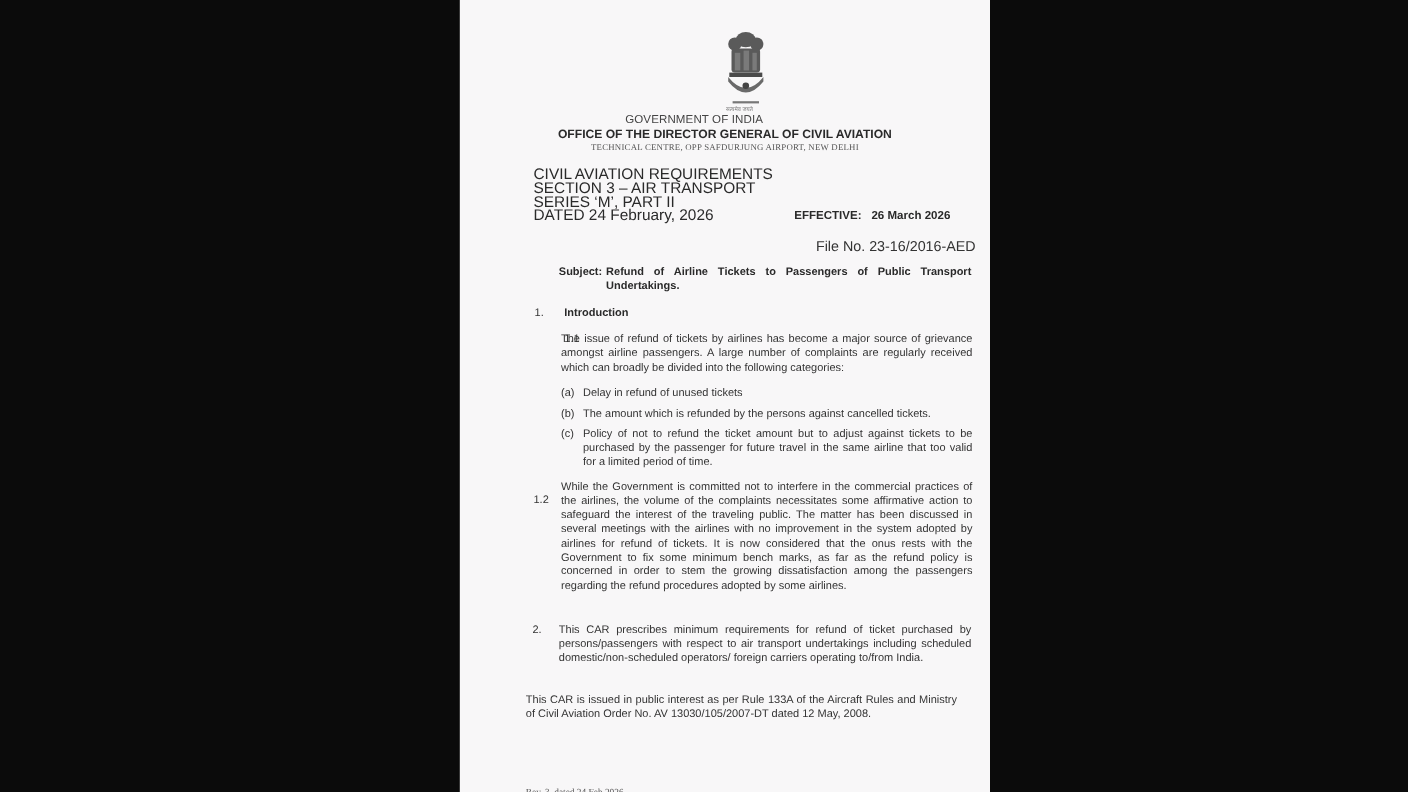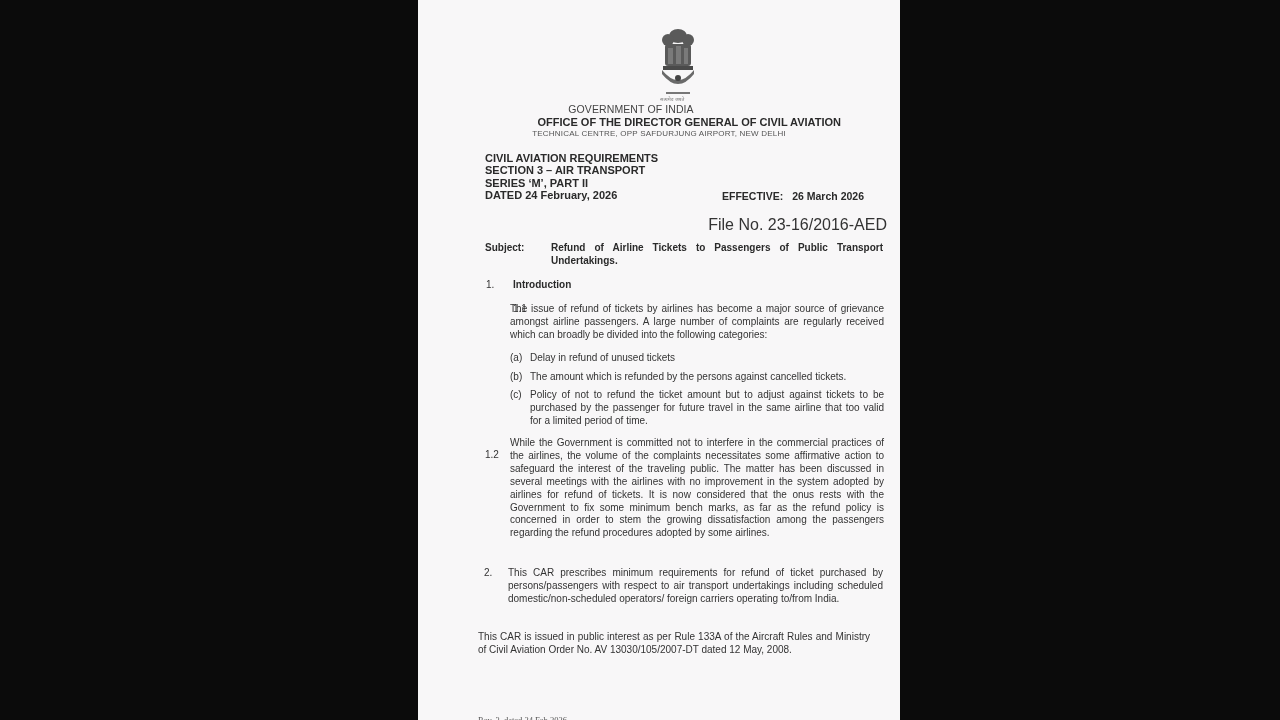"OFFICE OF THE DIRECTOR GENERAL" .office { text-align: right -> center; width: 423px -> 482px }
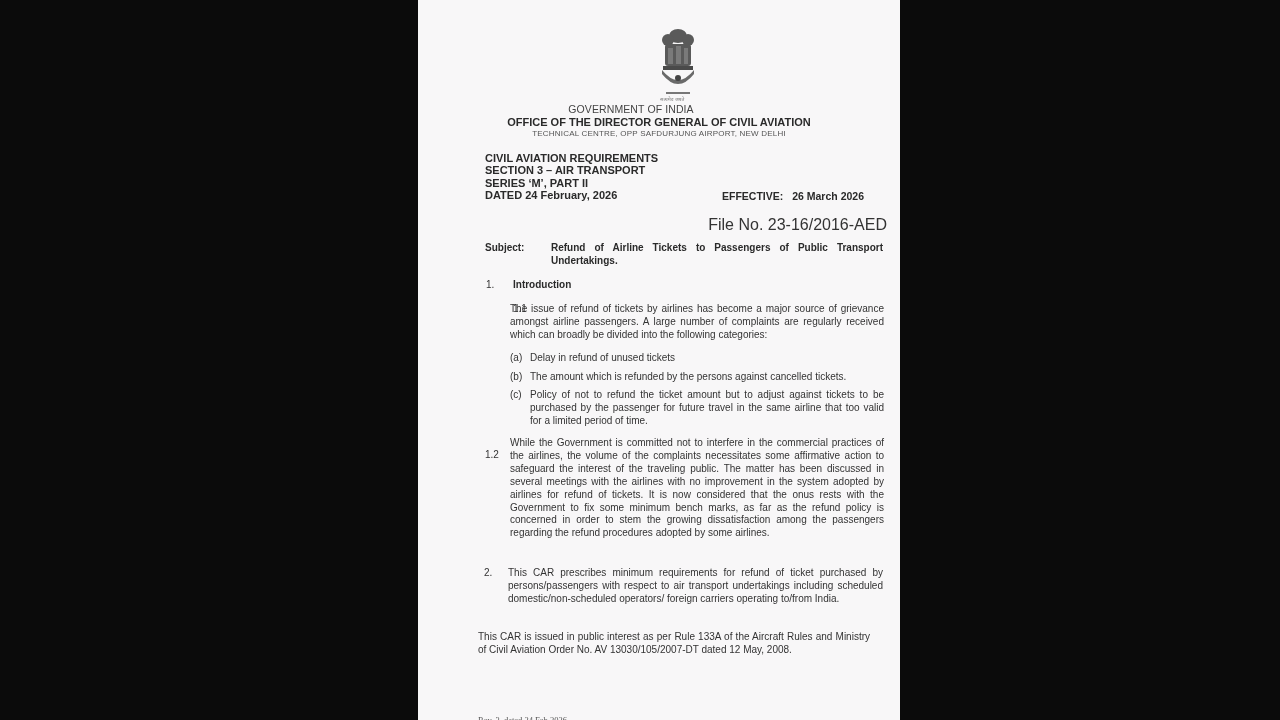"TECHNICAL CENTRE, OPP SAFDURJUNG" .tech { font-family: none -> Liberation Serif, serif }
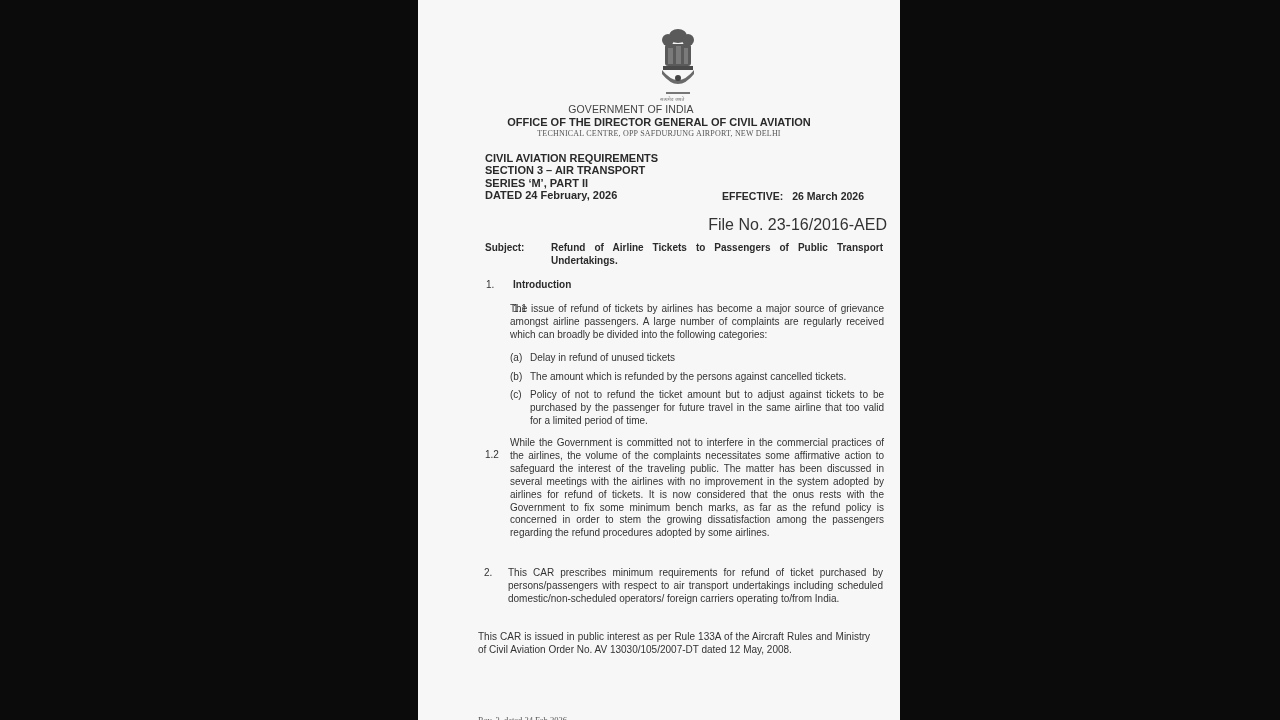"CIVIL AVIATION REQUIREMENTS" .car-head { font-size: 11px -> 14px; font-weight: bold -> normal }
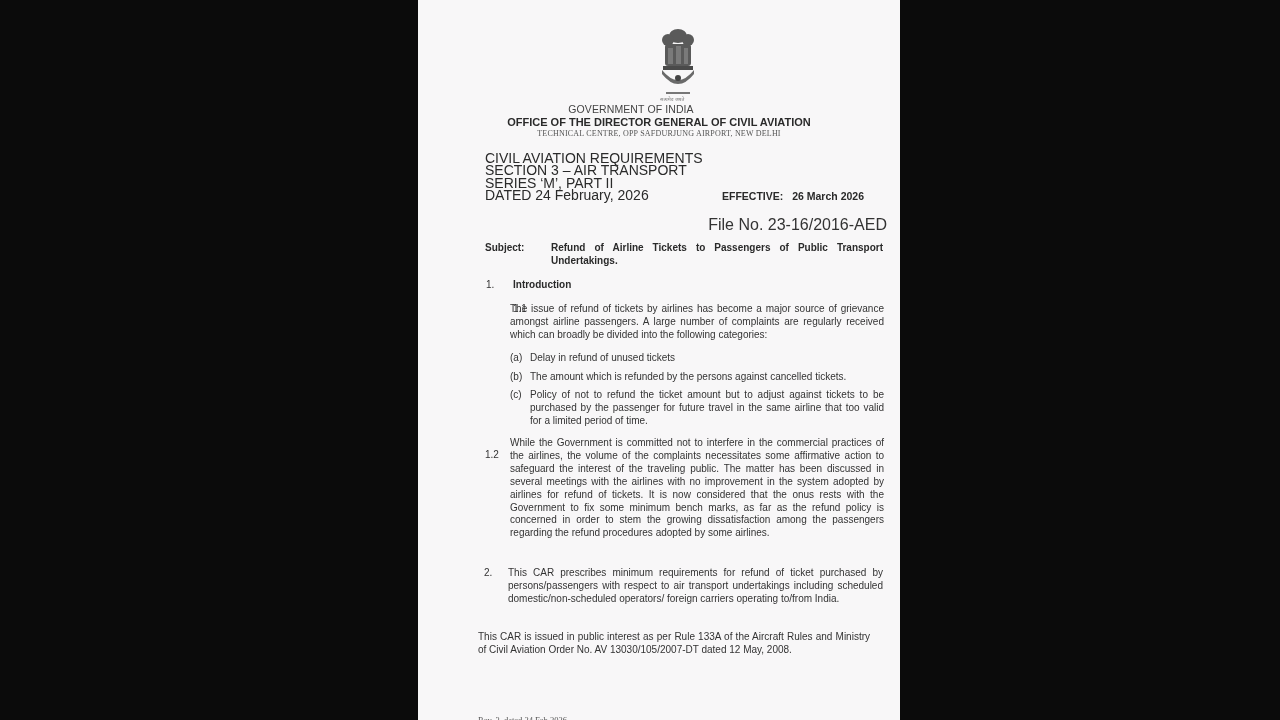"File No. 23-16/2016-AED" .fileno { font-size: 16px -> 13px }
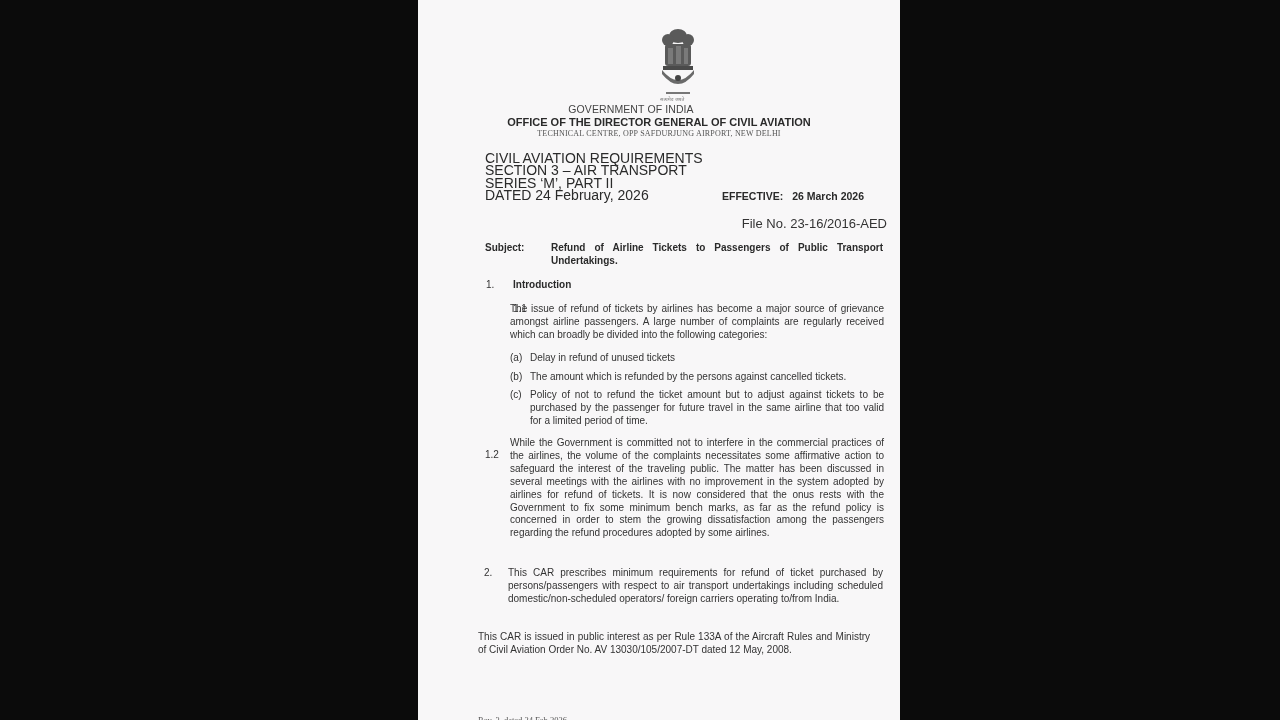"Subject:" .subj-label { margin-left: none -> 23px }
